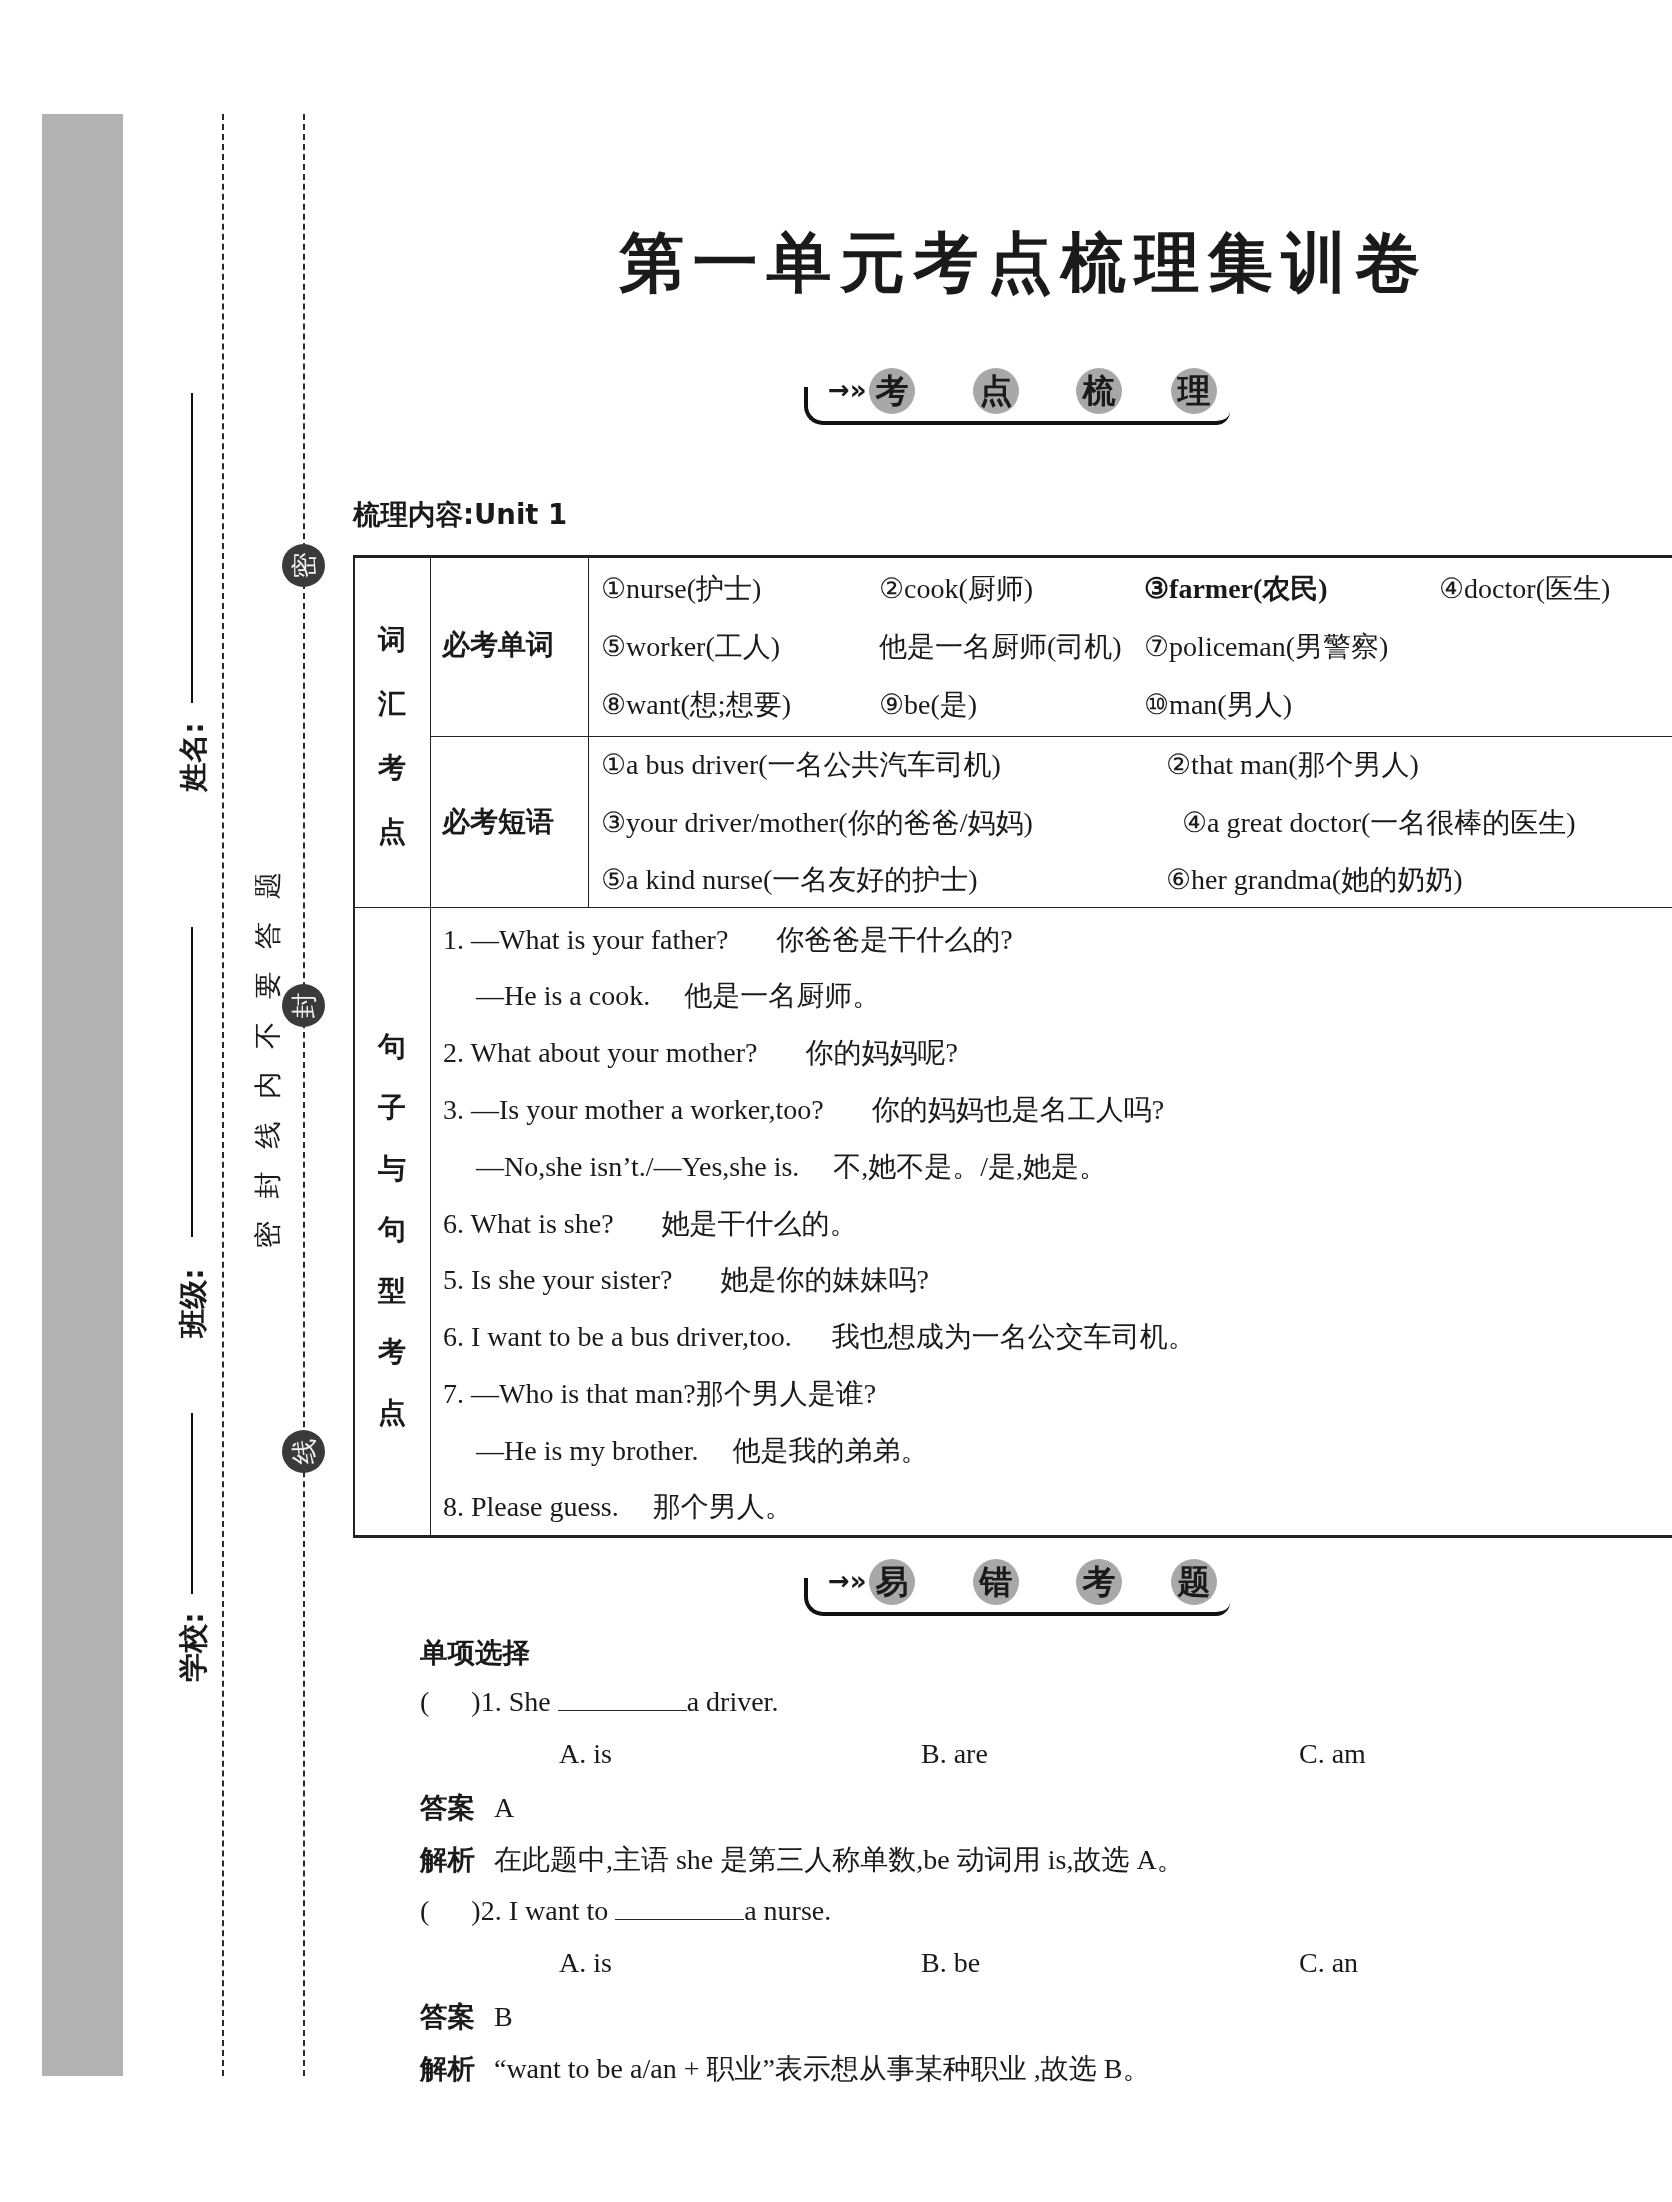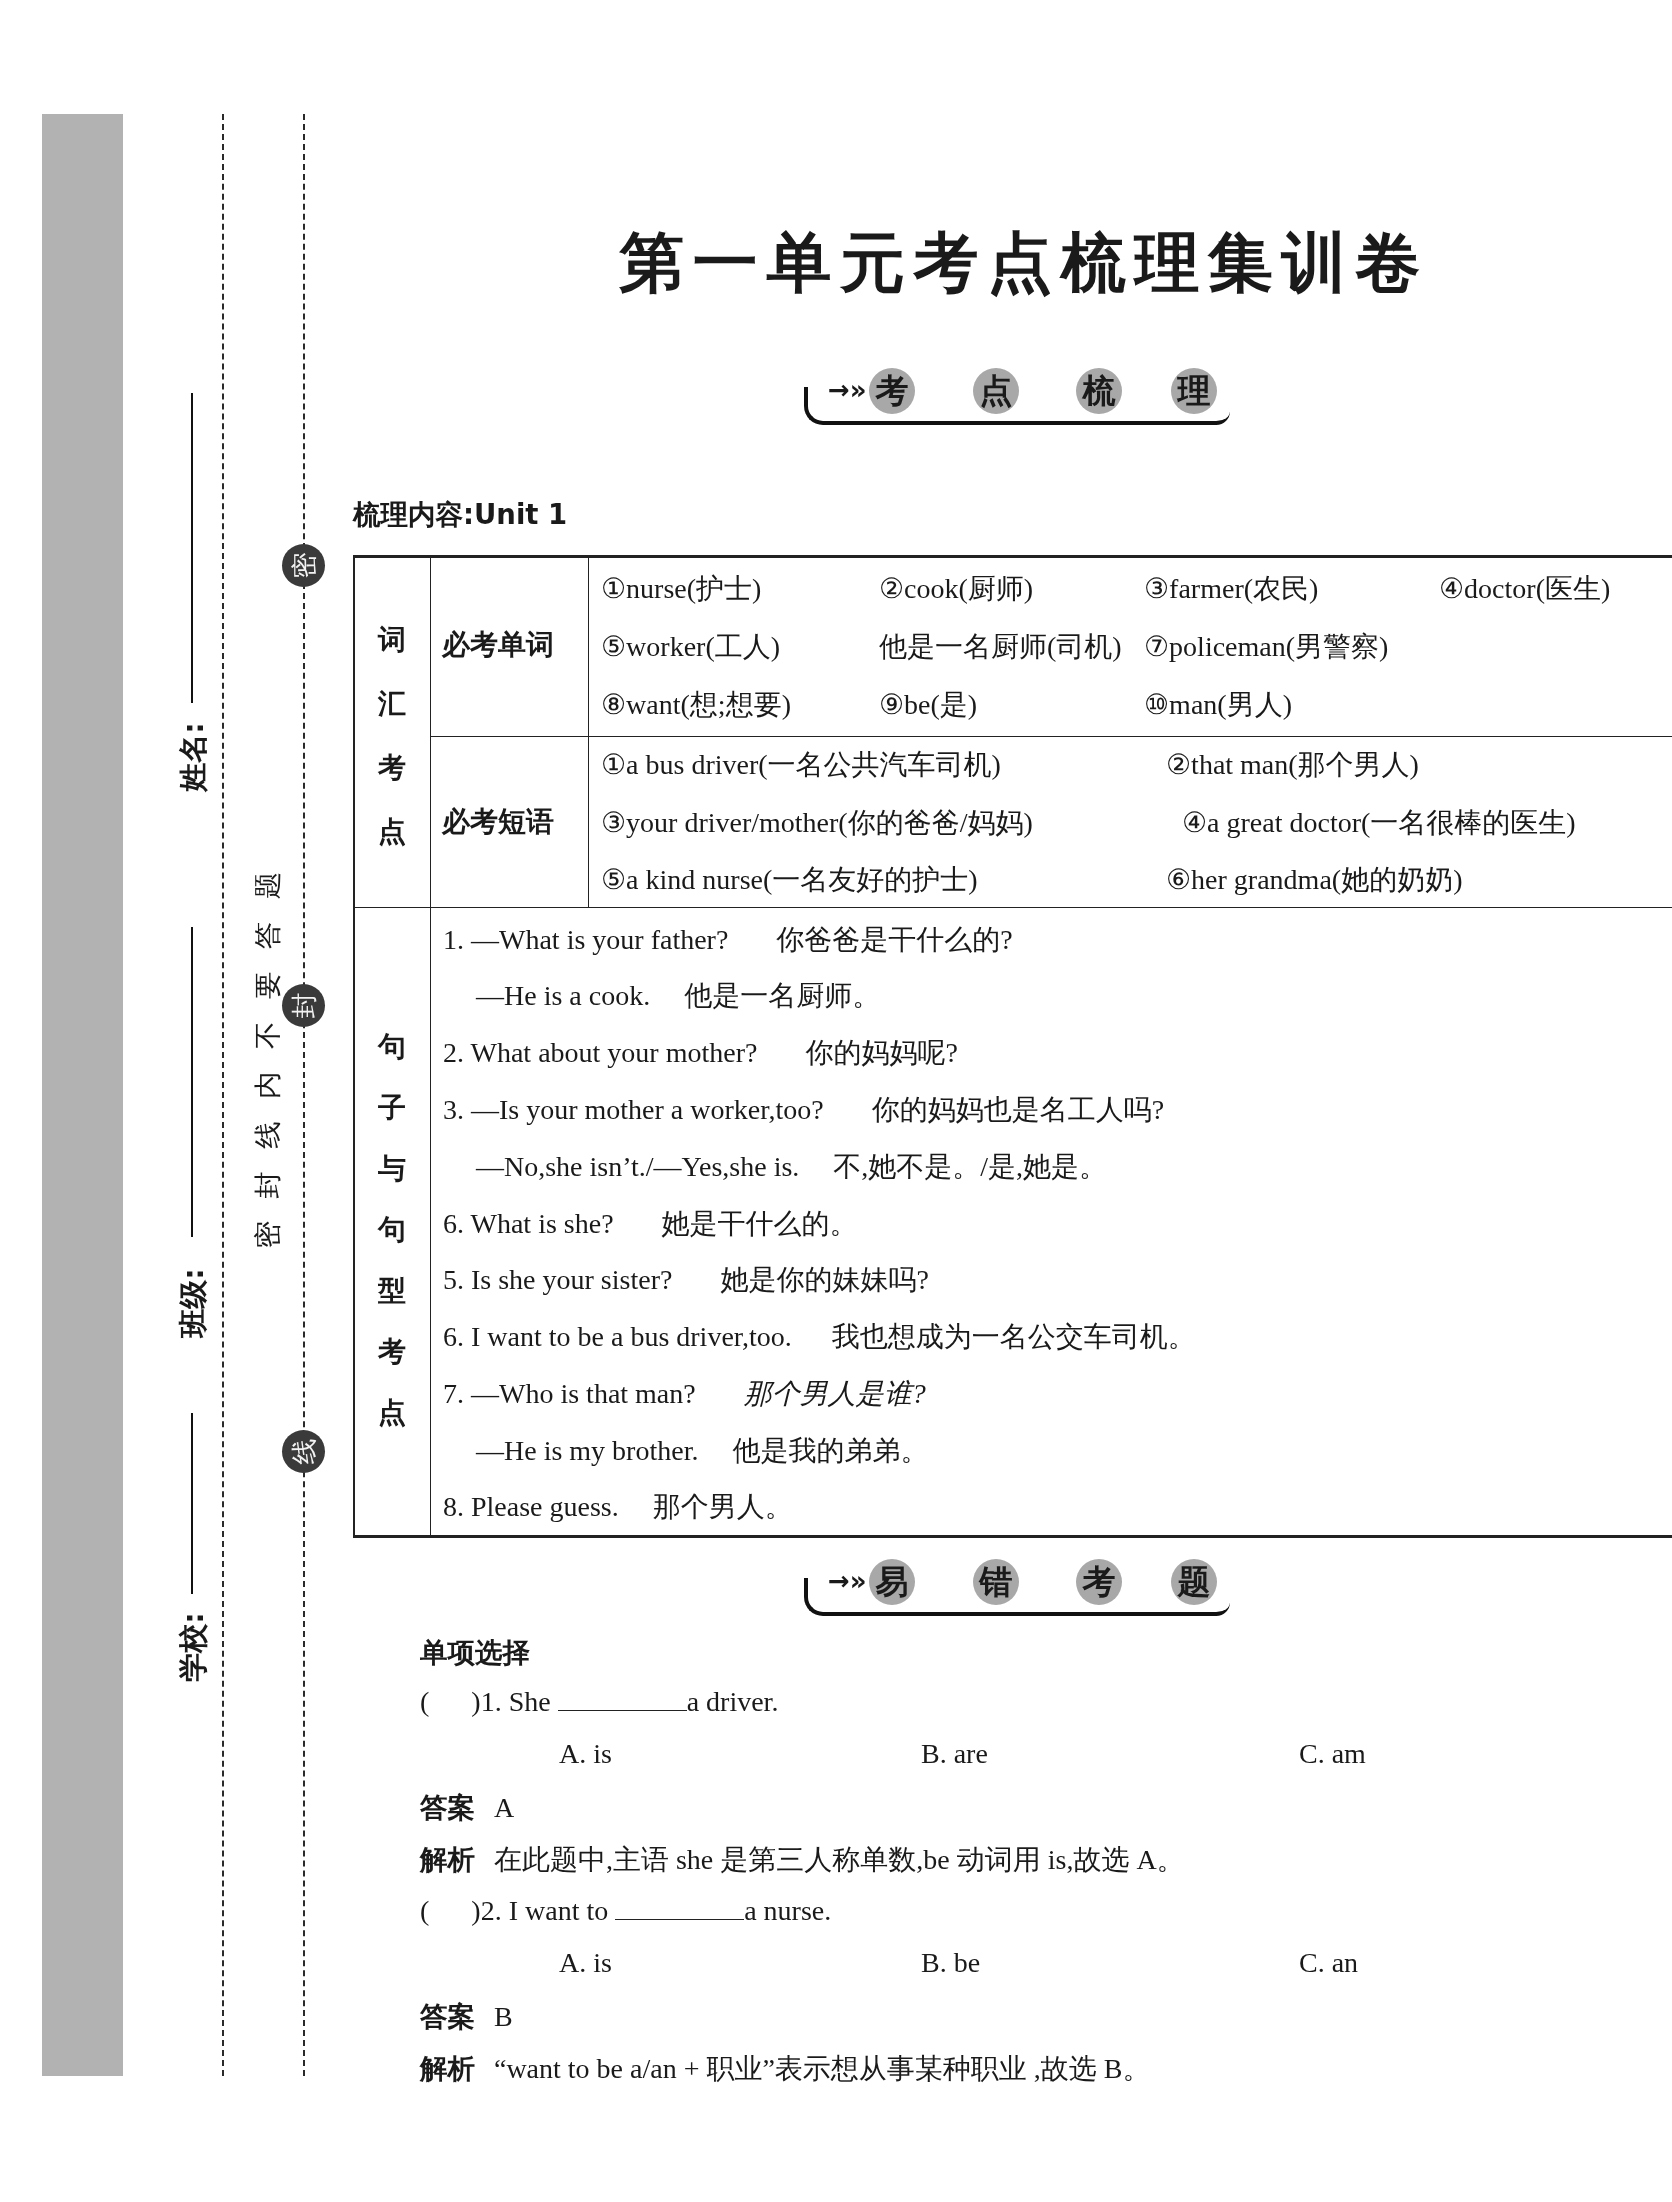"③farmer(农民)" div.abs { font-weight: none -> bold }
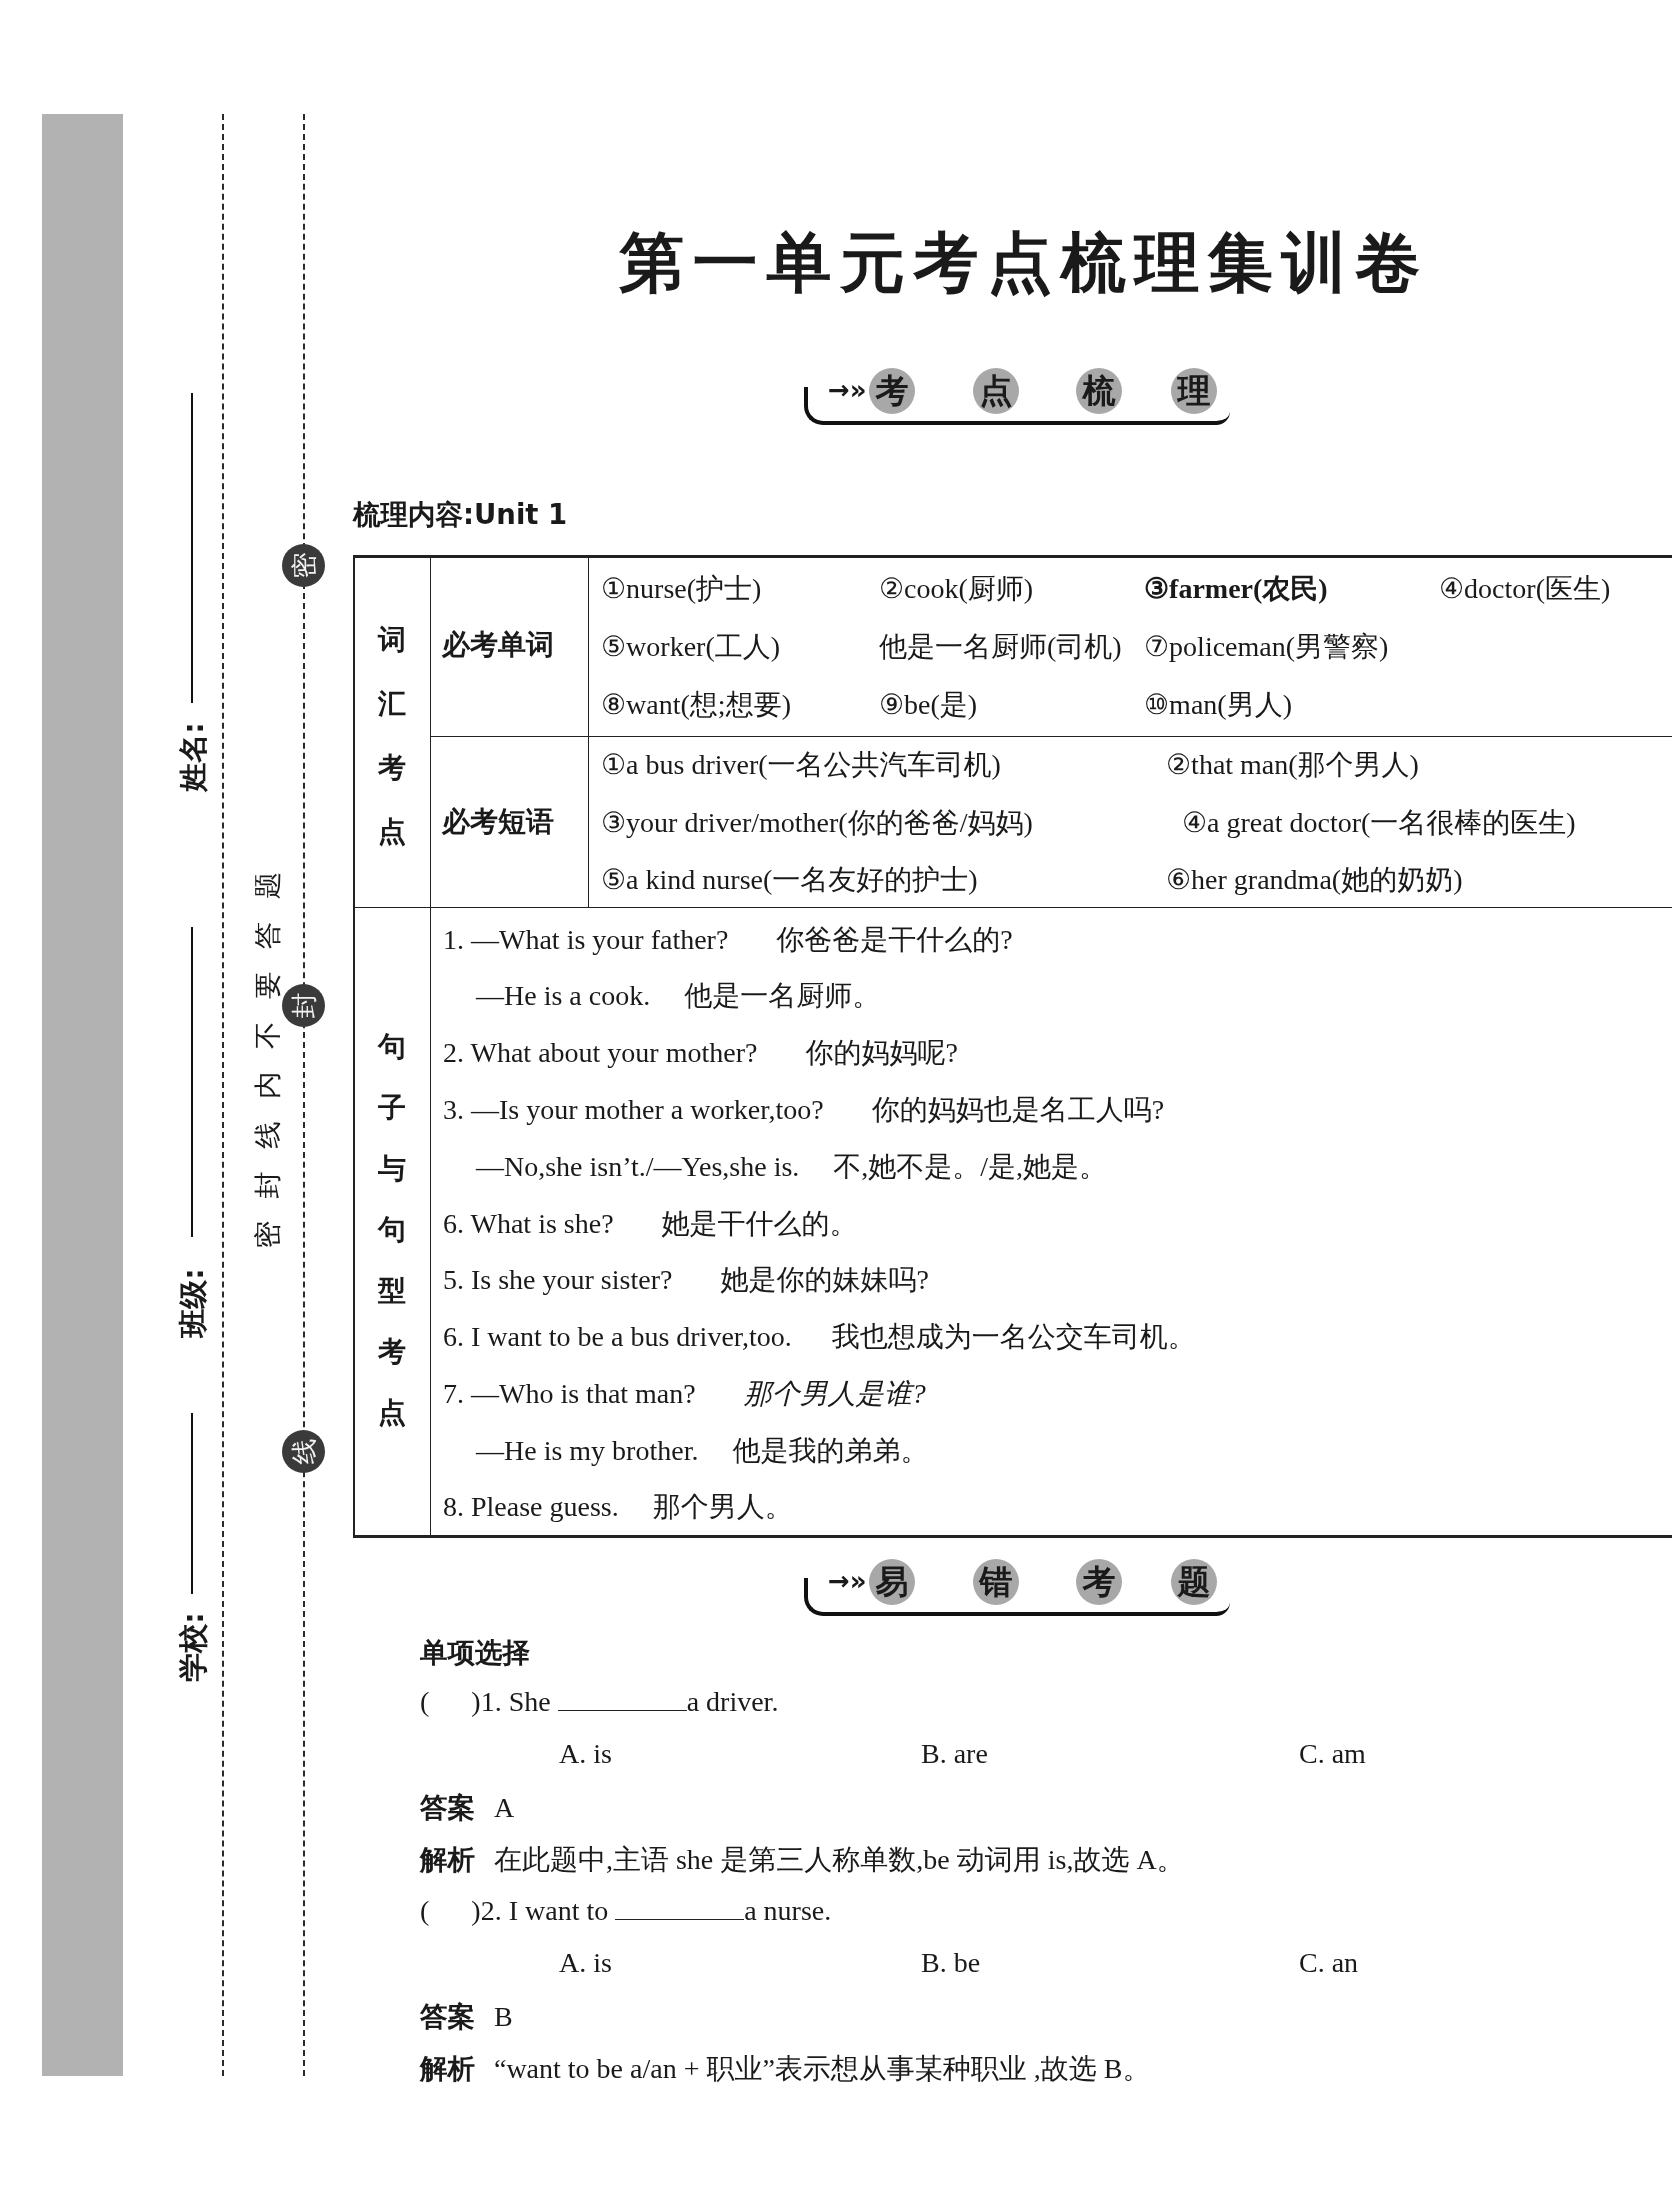"那个男人是谁?" span { font-style: italic -> none; margin-left: 48px -> none }
